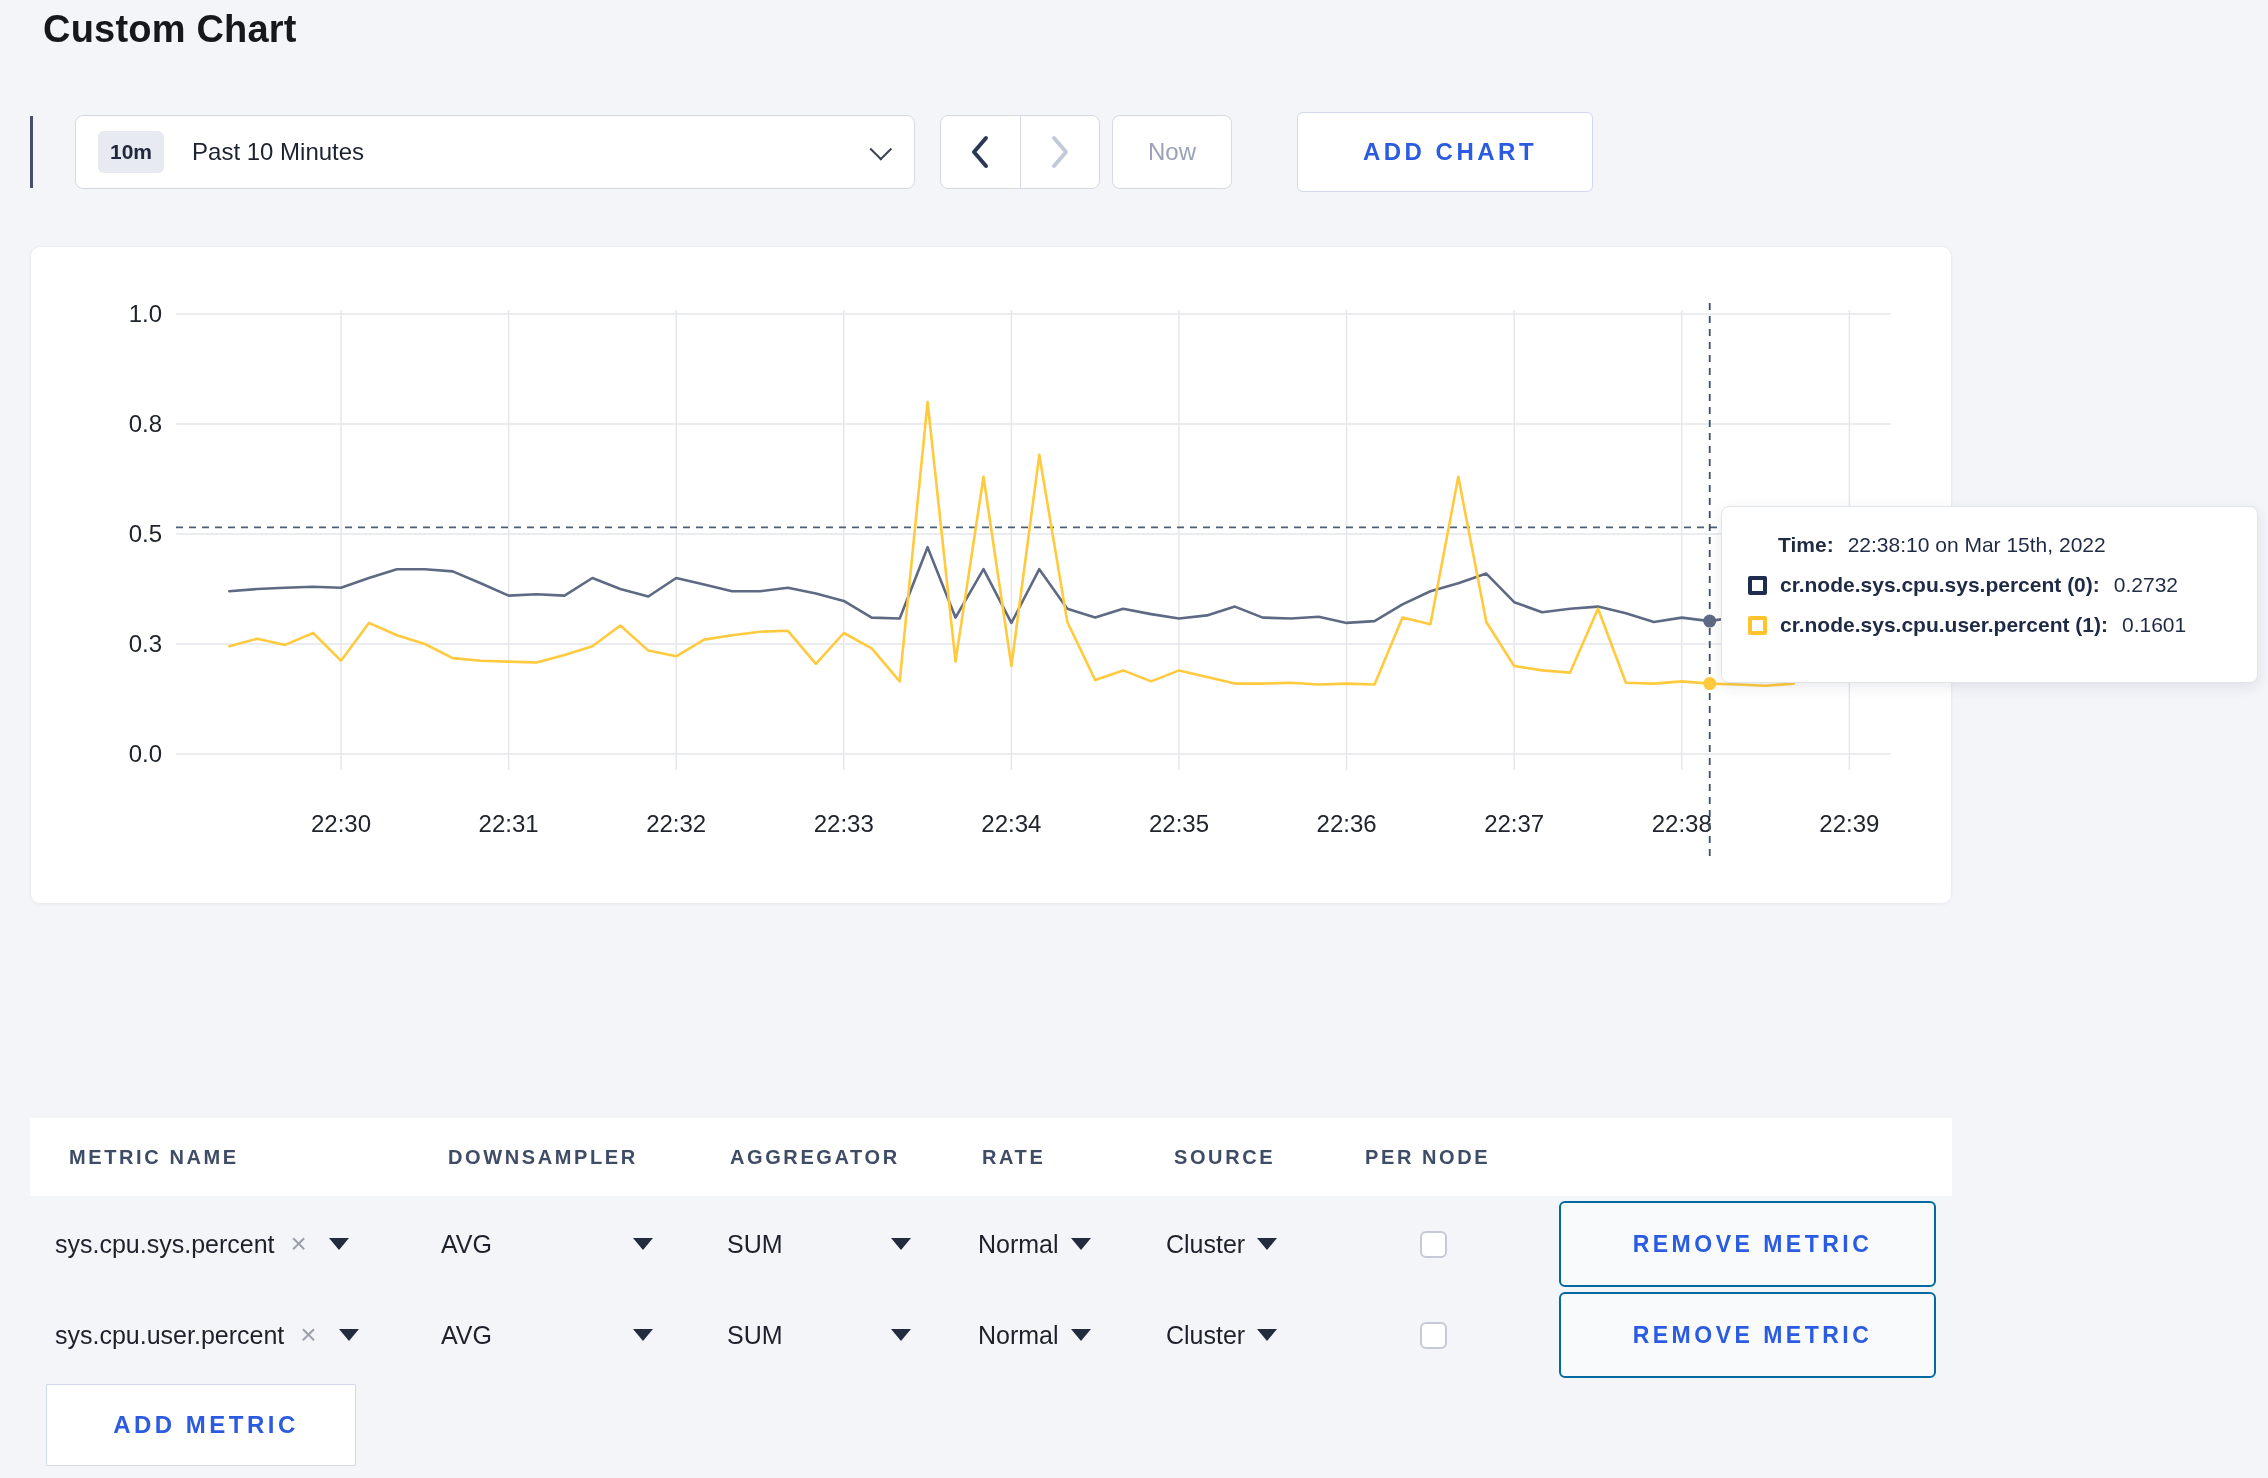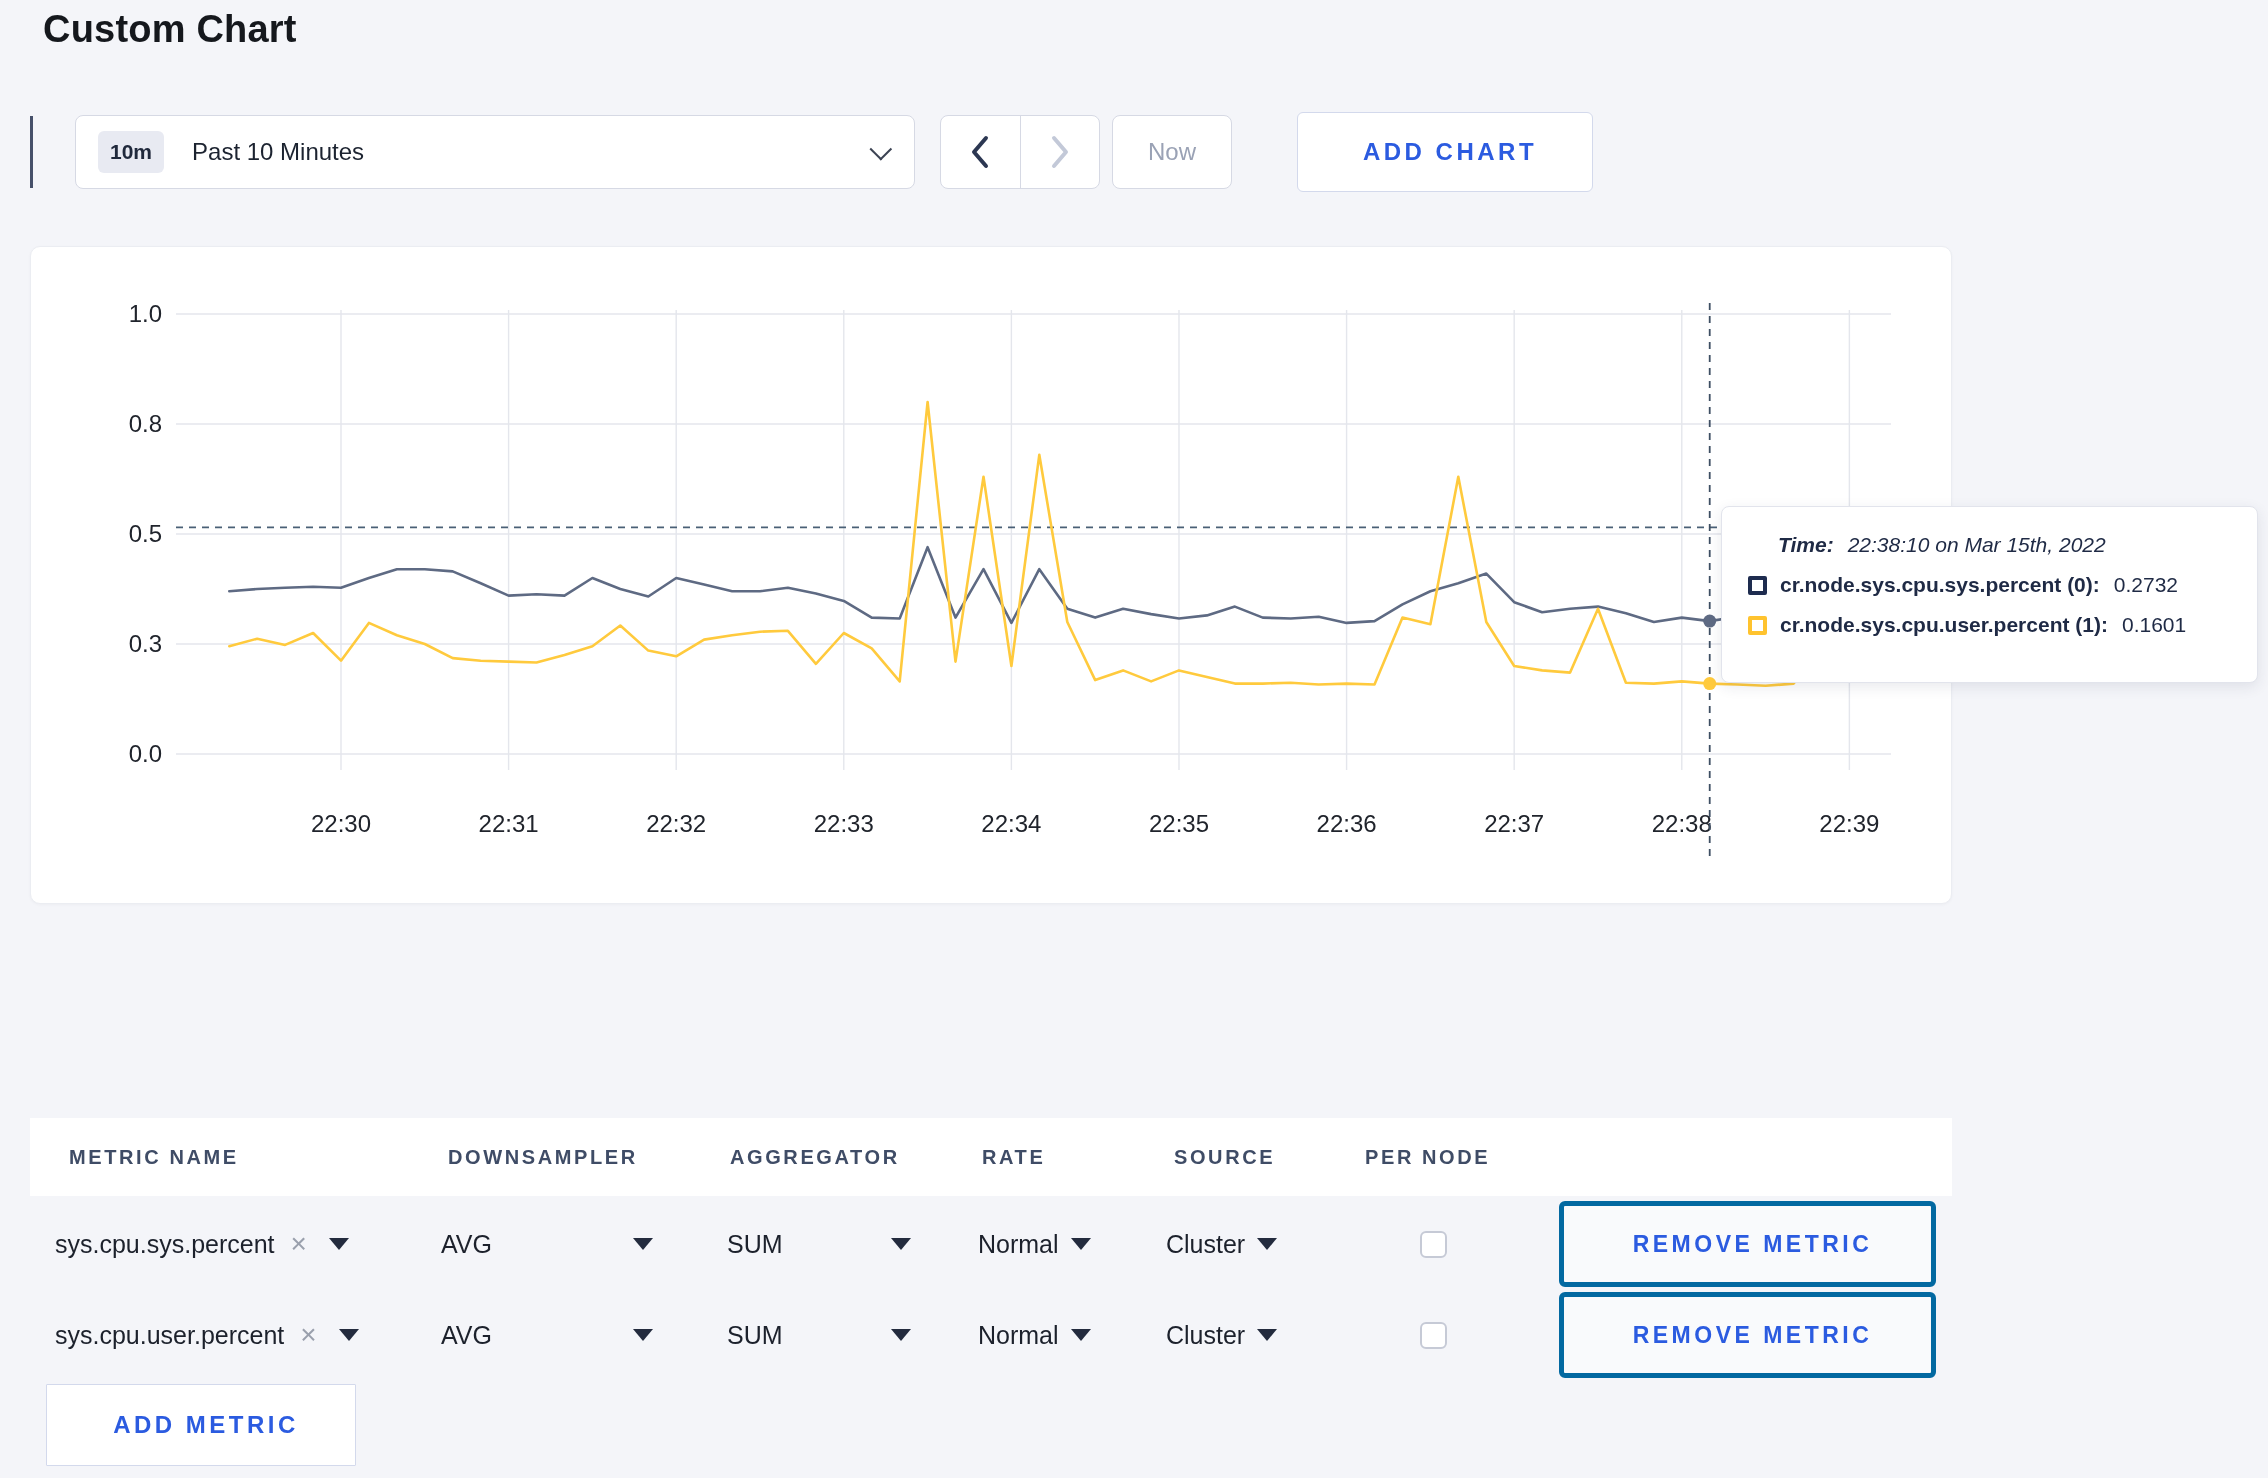"Time:" .tt-time { font-style: italic -> none }
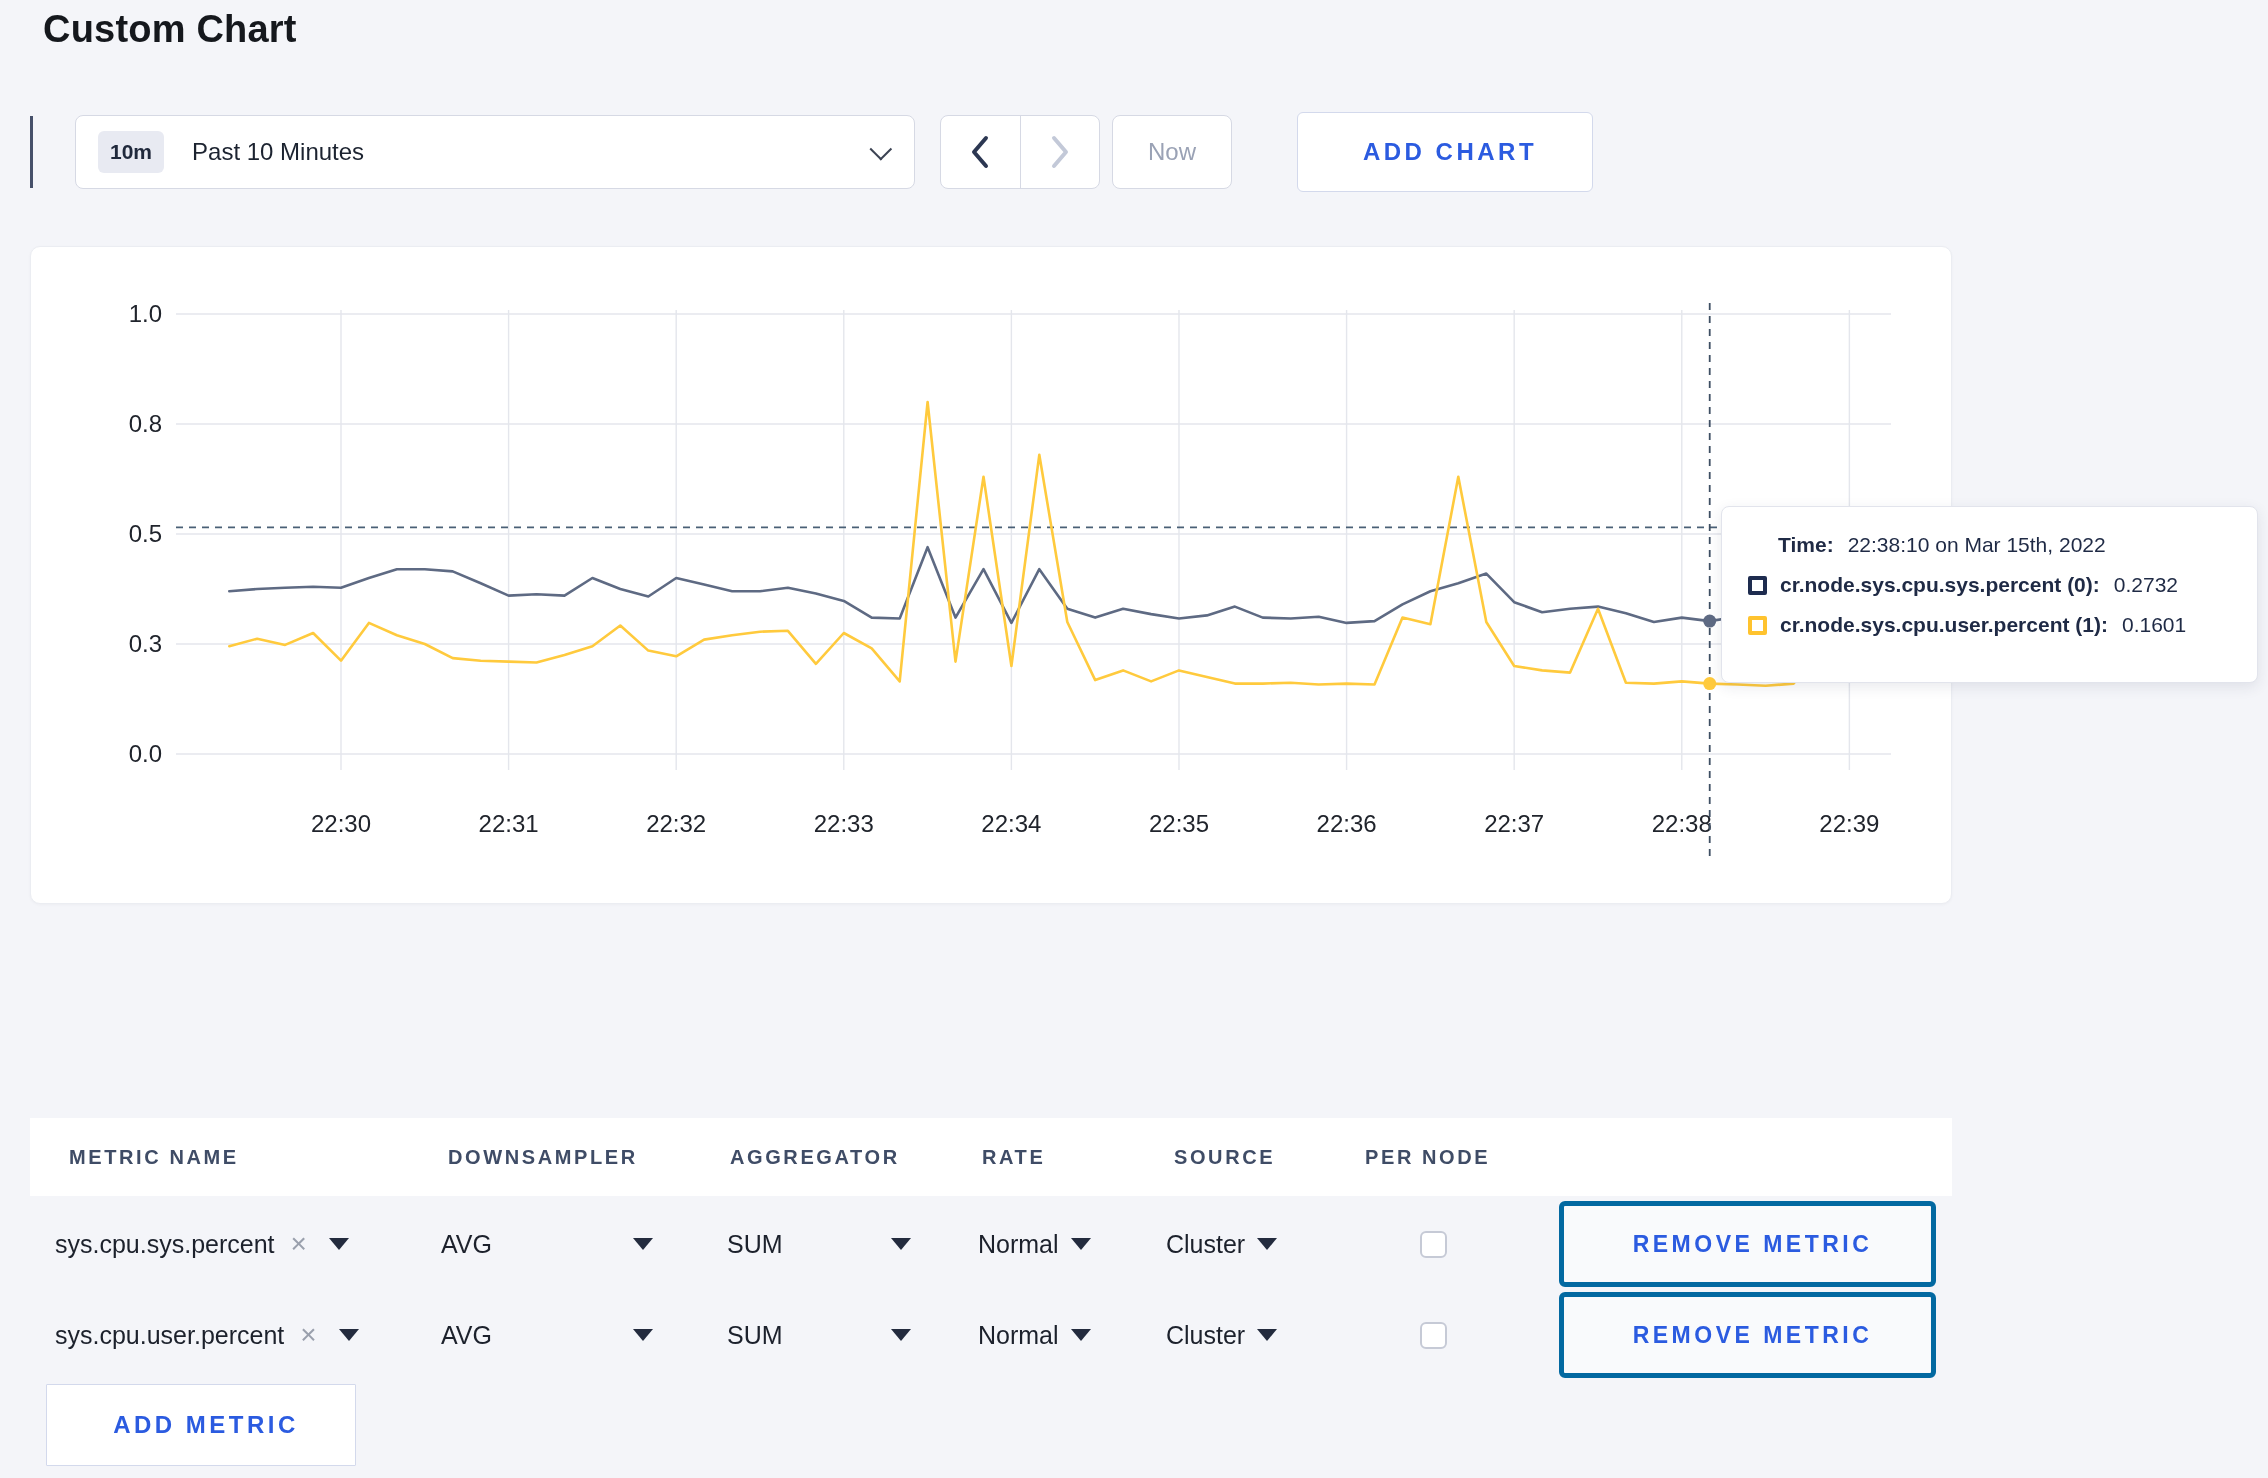"REMOVE METRIC" .remove-metric { border: 5px solid #0369a1 -> 2px solid #0369a1 }
